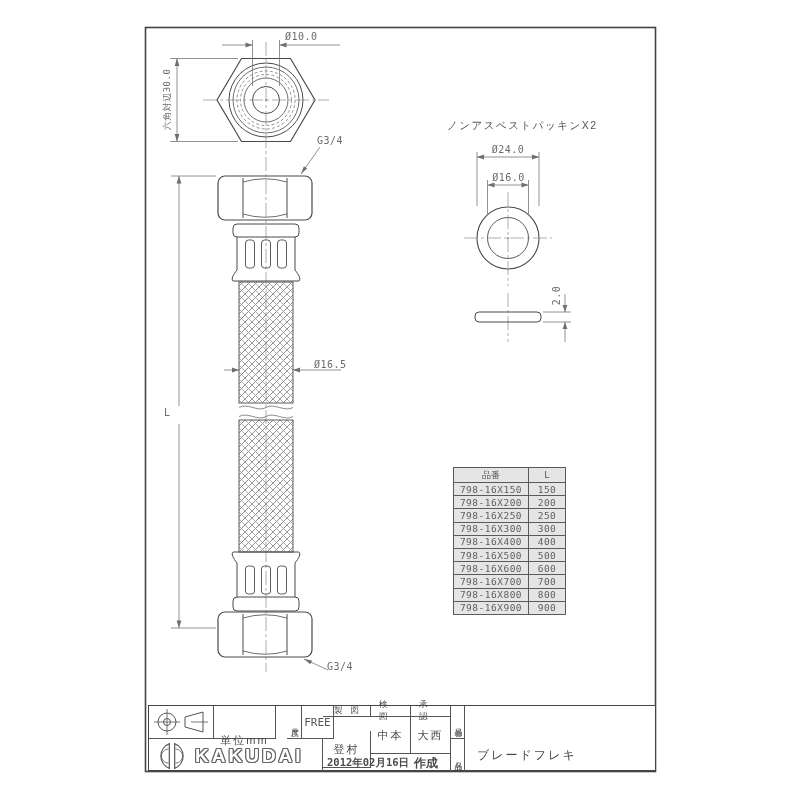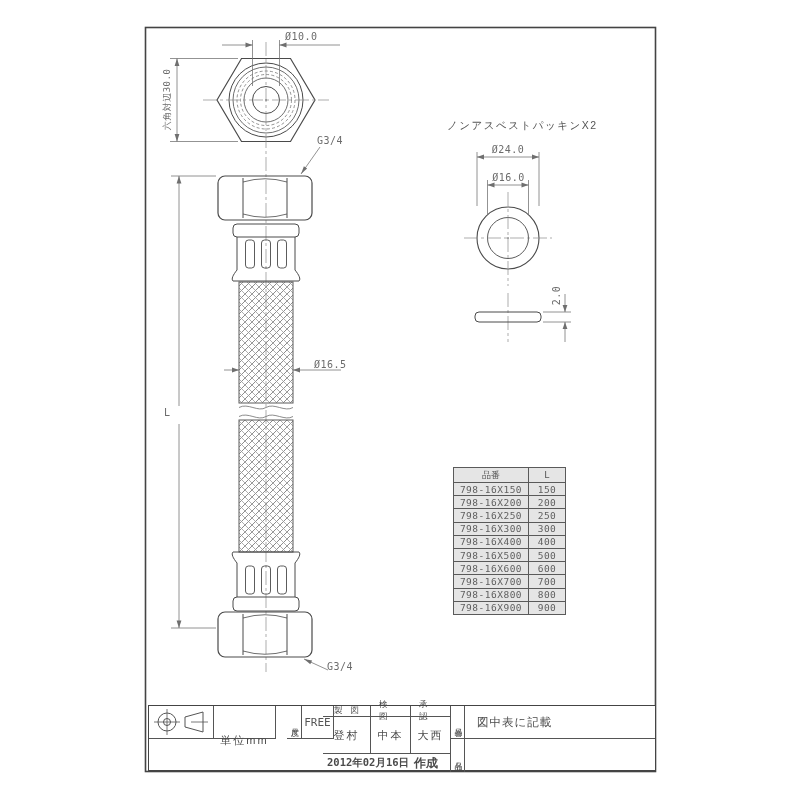"図中表に記載" div.cell { html: <div> <span>図中表に記載</span> </div> -> none }
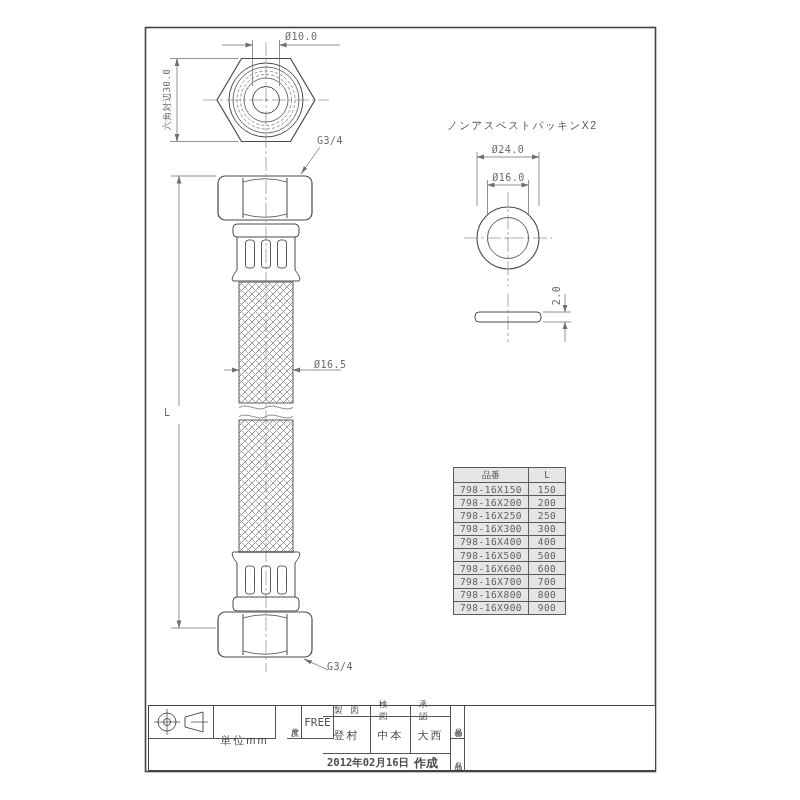"KAKUDAI" div.cell { html: none -> <div> <svg> <path></path> <path></path> <path></path> <path></path> </svg> <span>KAKUDAI</span> </div> }
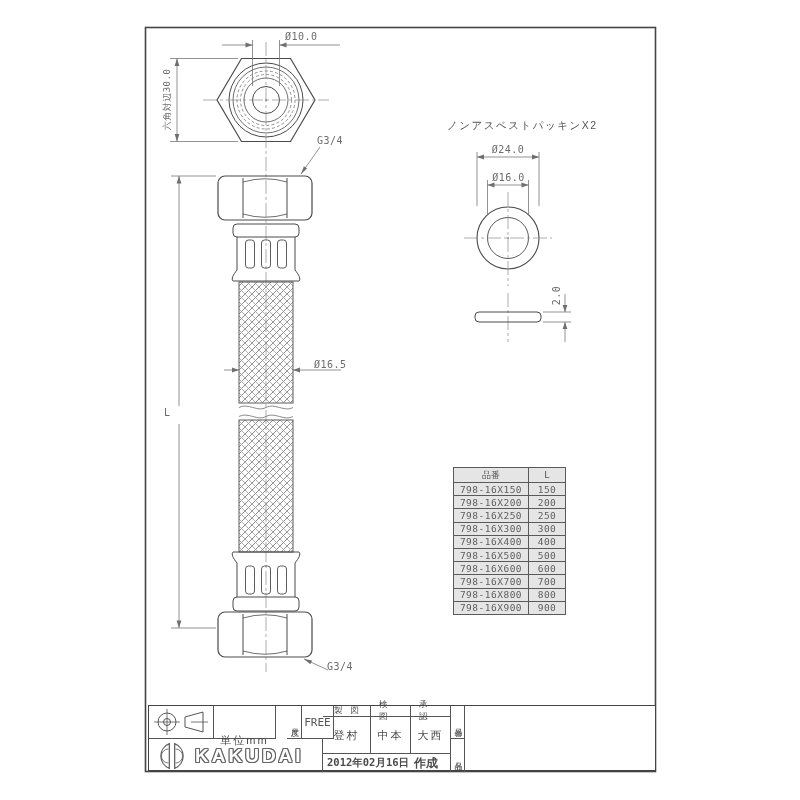"登村" div.cell { top: 11px -> 25px }
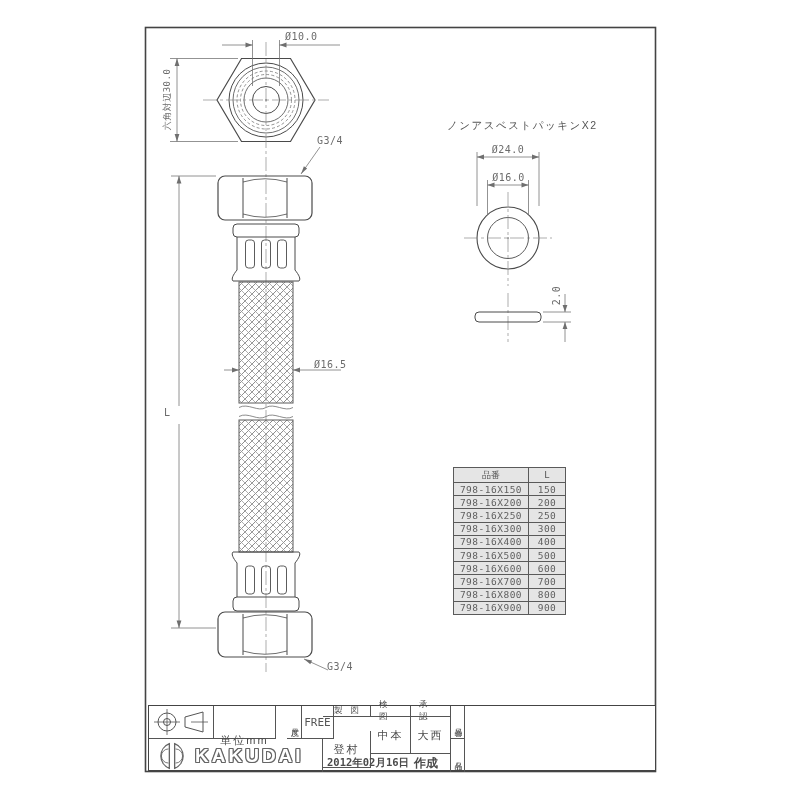"ブレードフレキ" div.cell { html: none -> <div> <span>ブレードフレキ</span> </div> }
